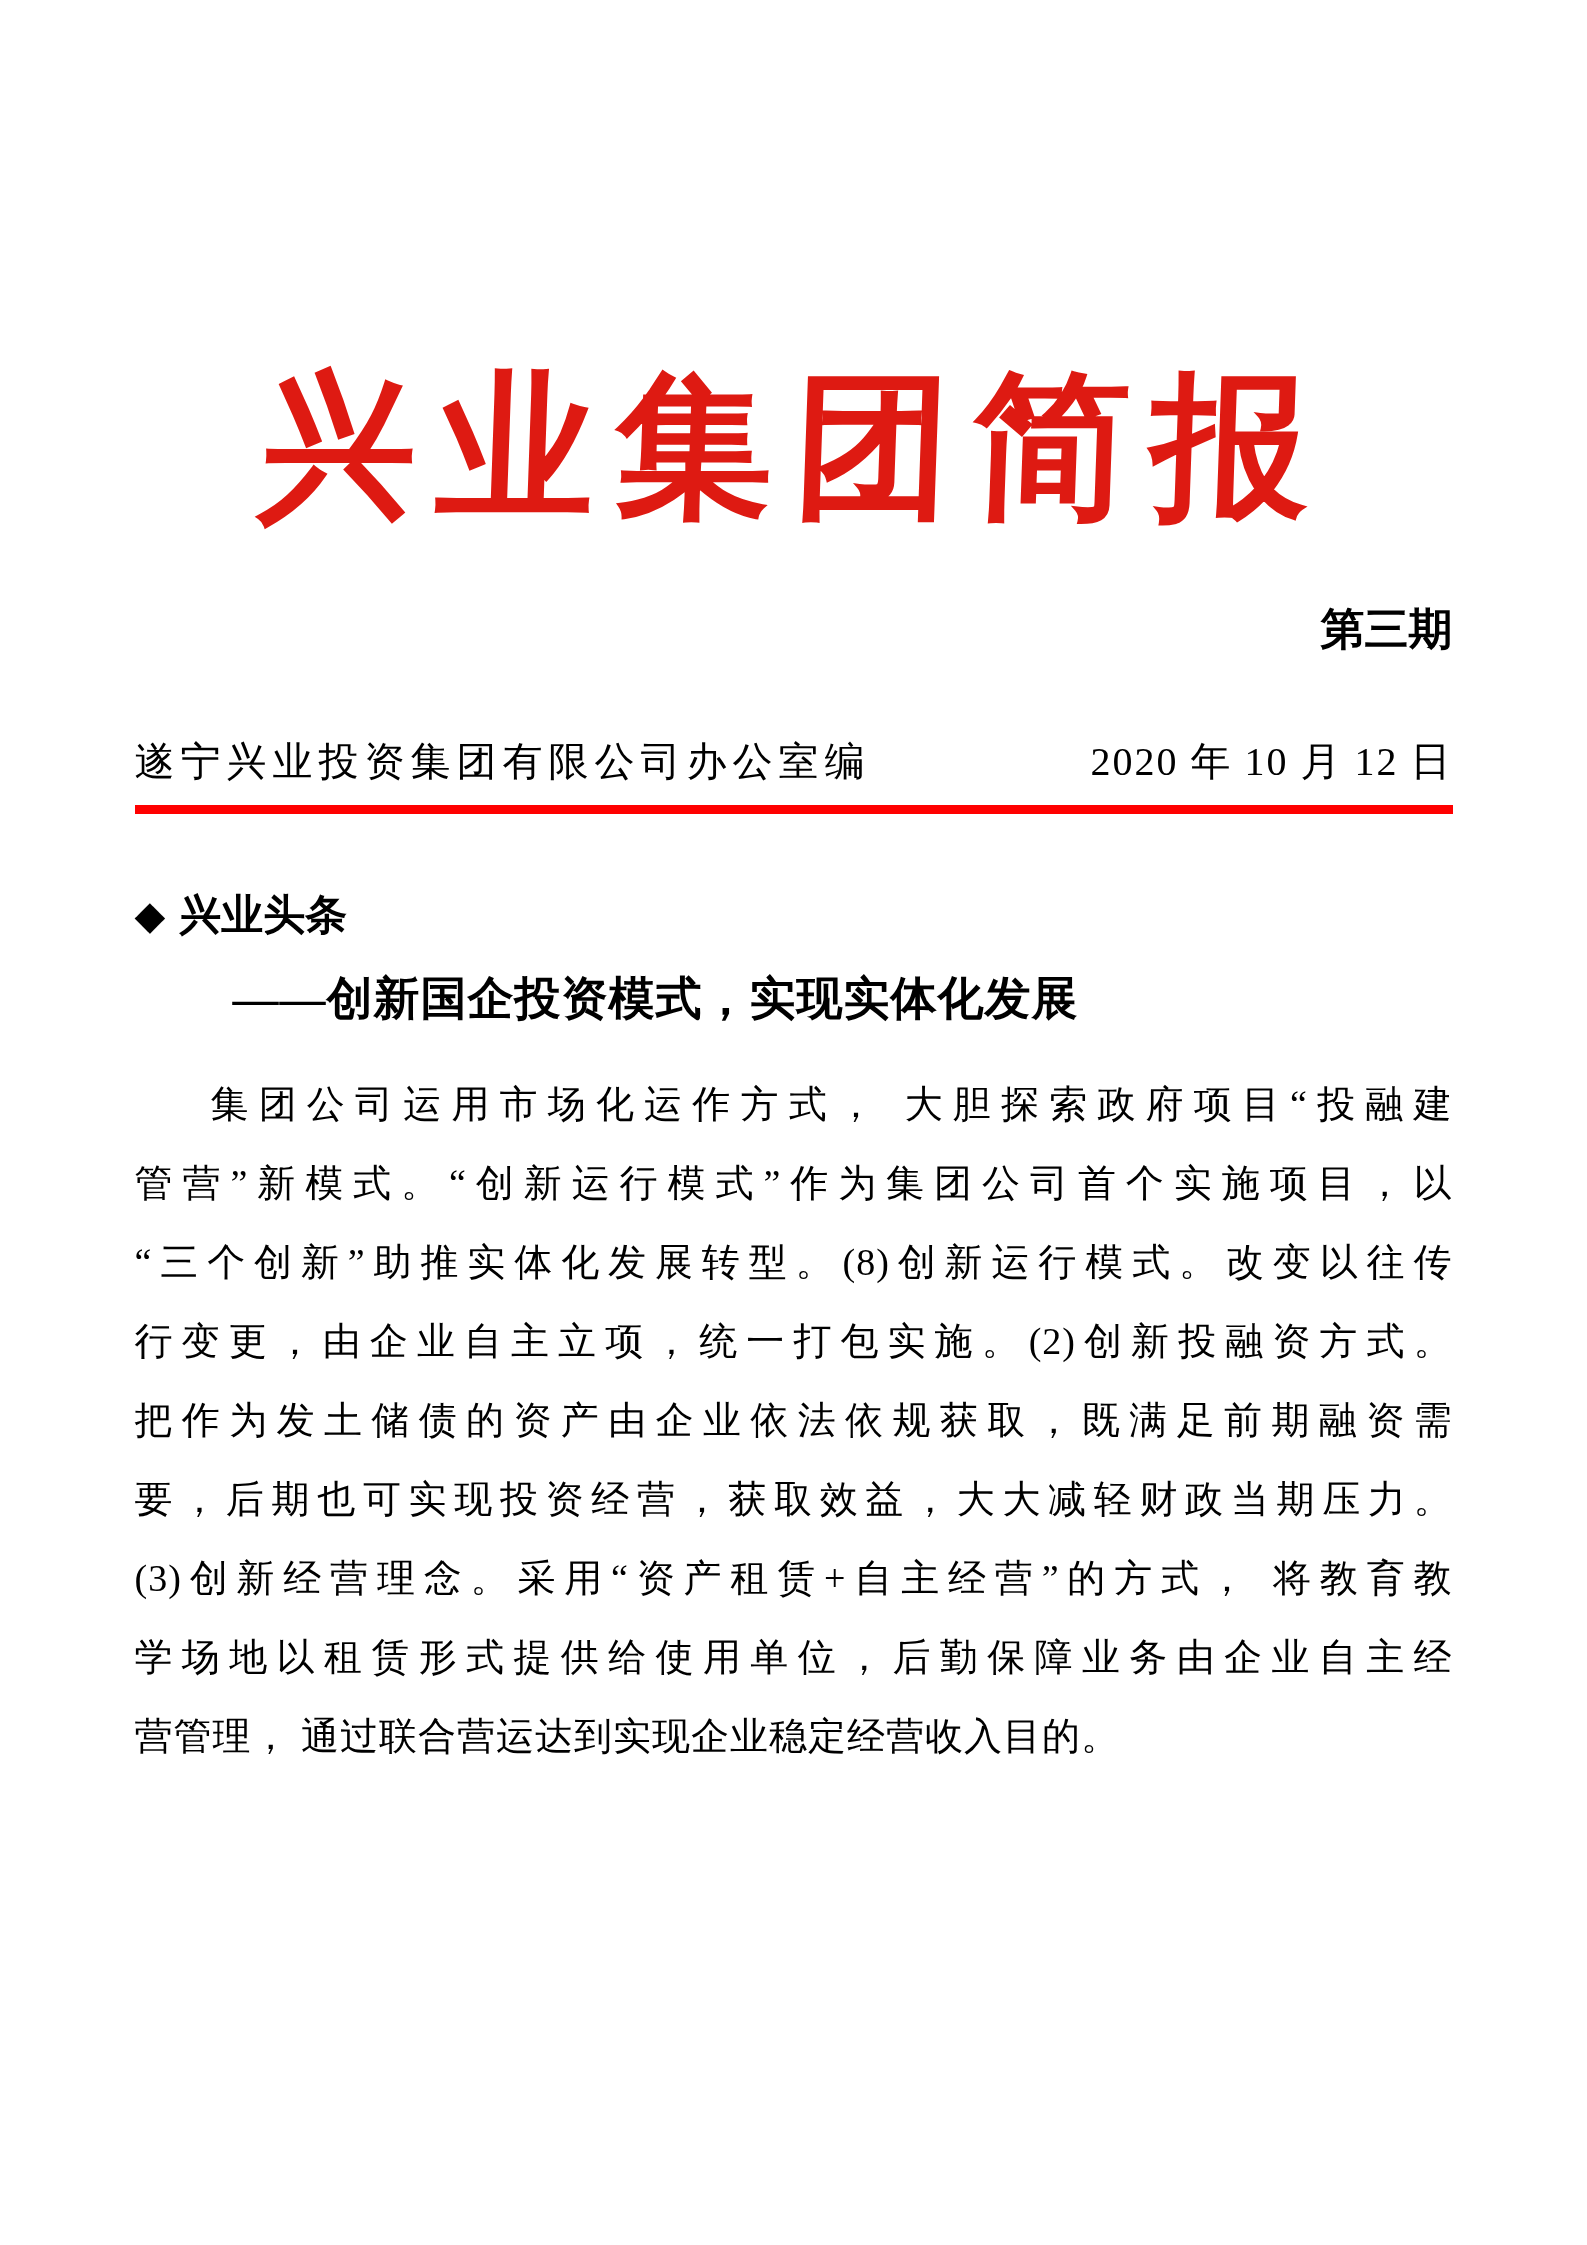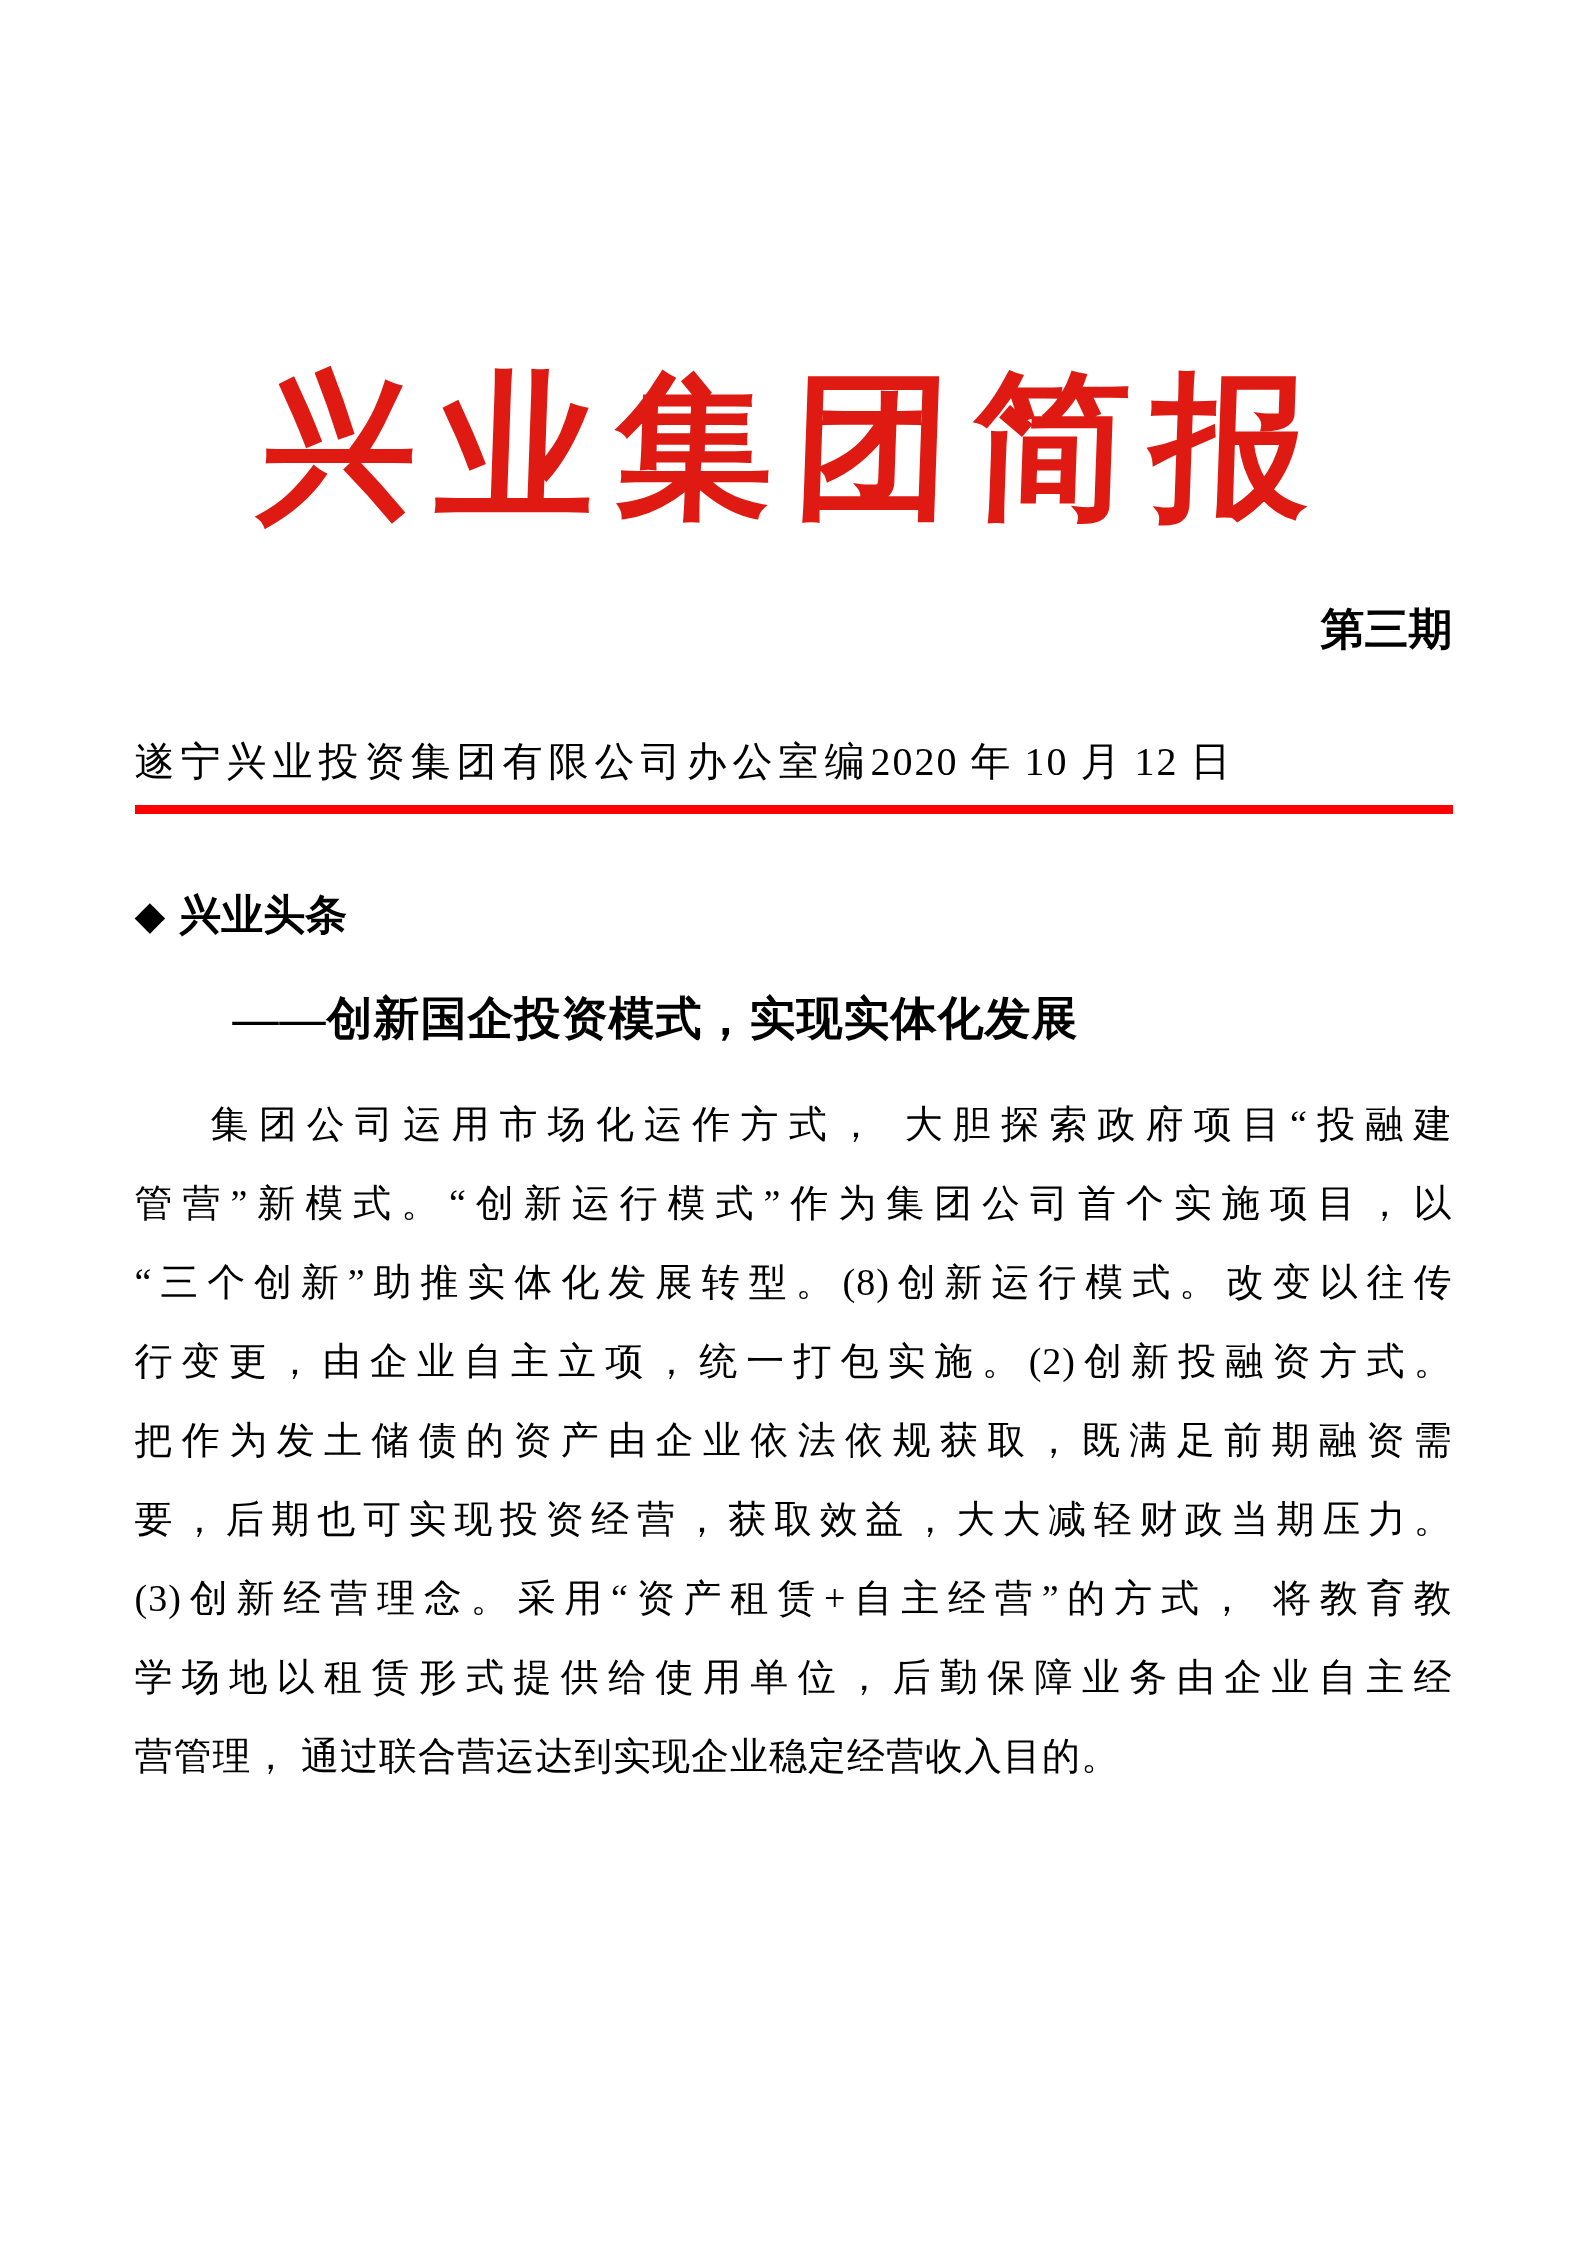"遂宁兴业投资集团有限公司办公室编" .byline-row { justify-content: none -> space-between }
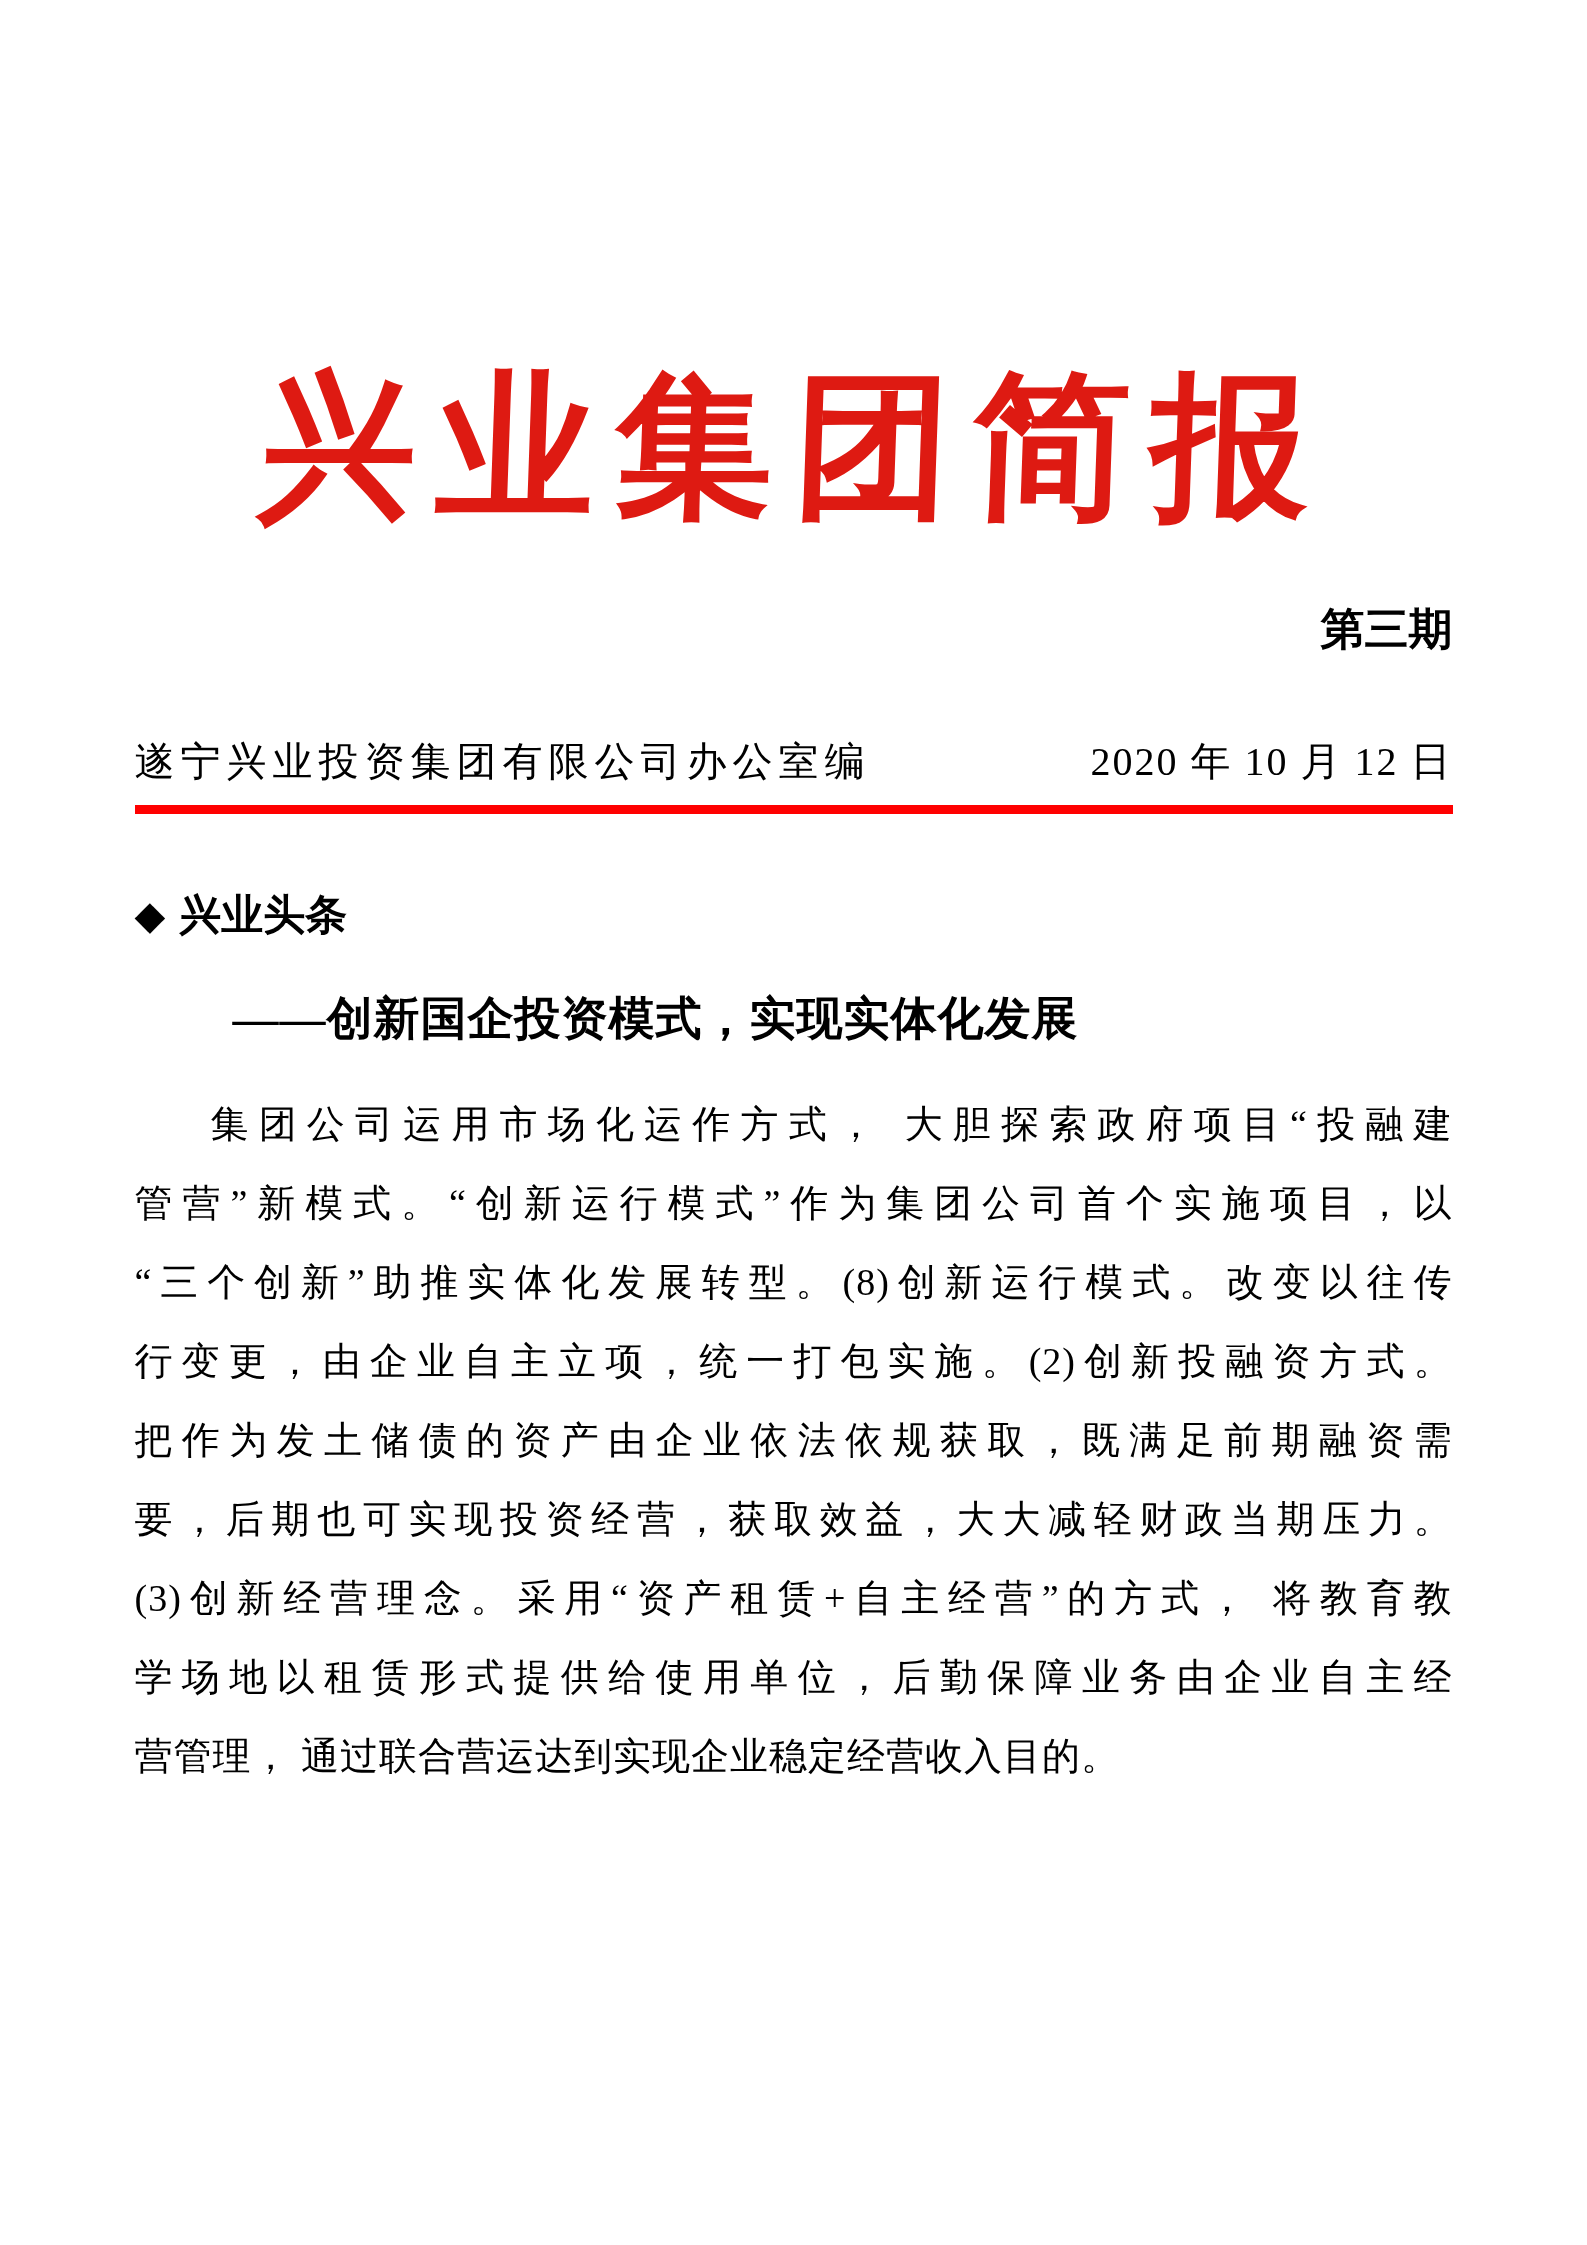"——创新国企投资模式，实现实体化发展" .headline { margin-top: 58px -> 38px }
